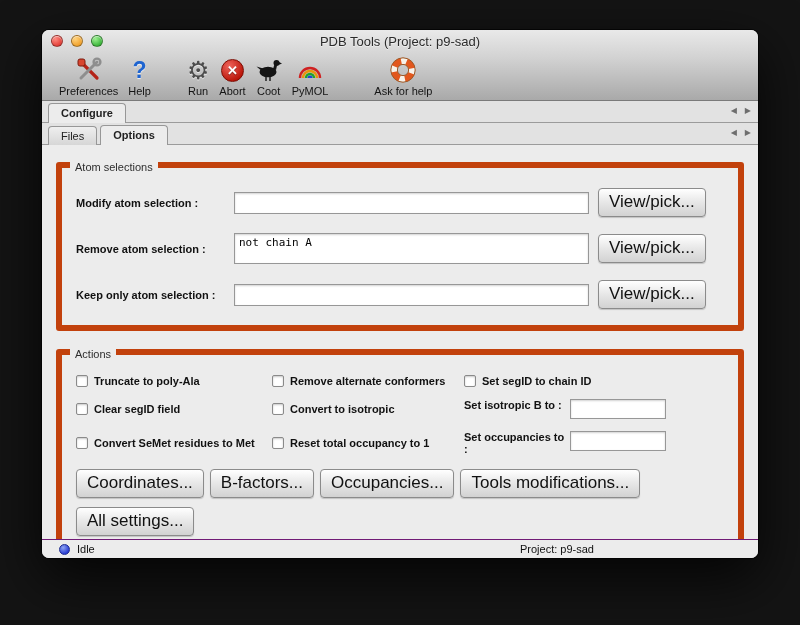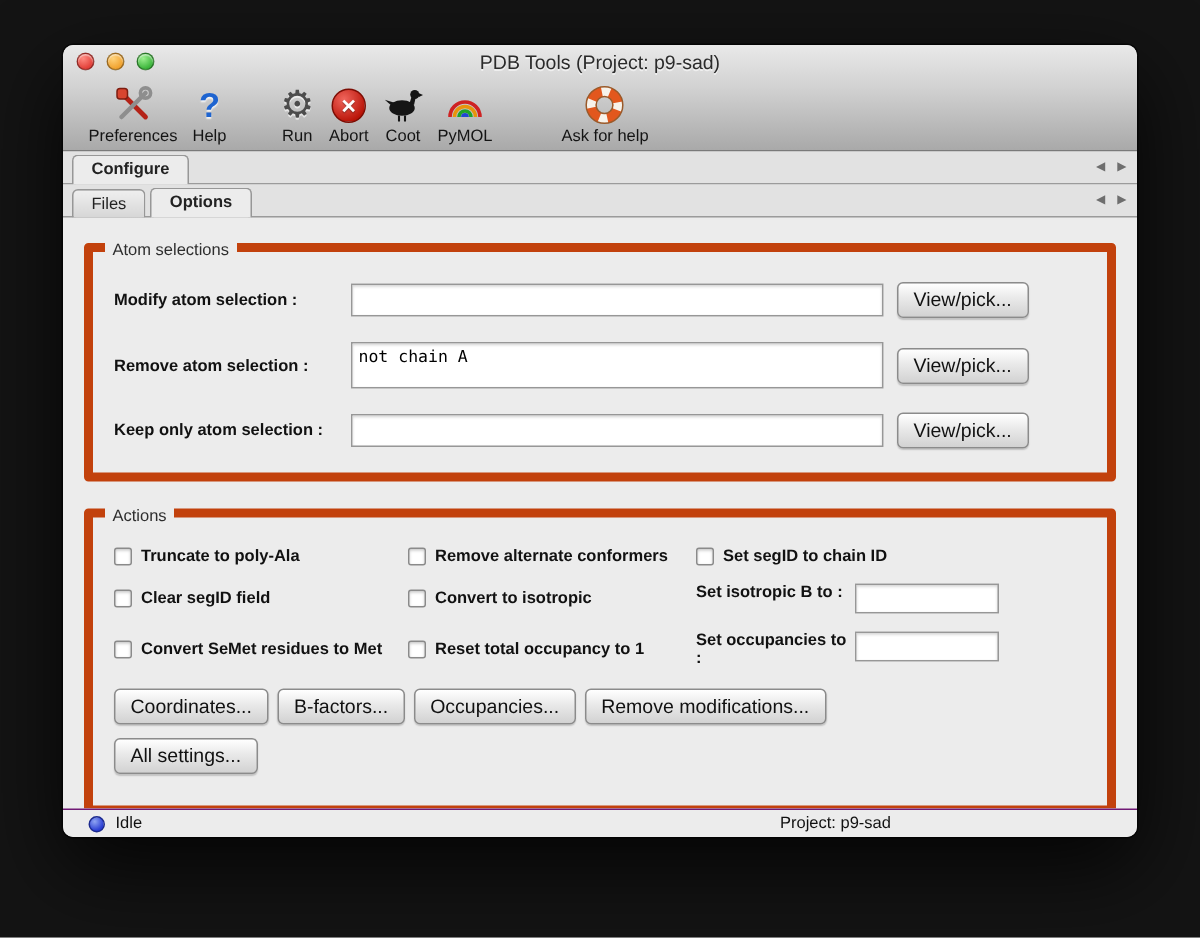"View/pick..." .macbtn { font-size: 13px -> 17px }
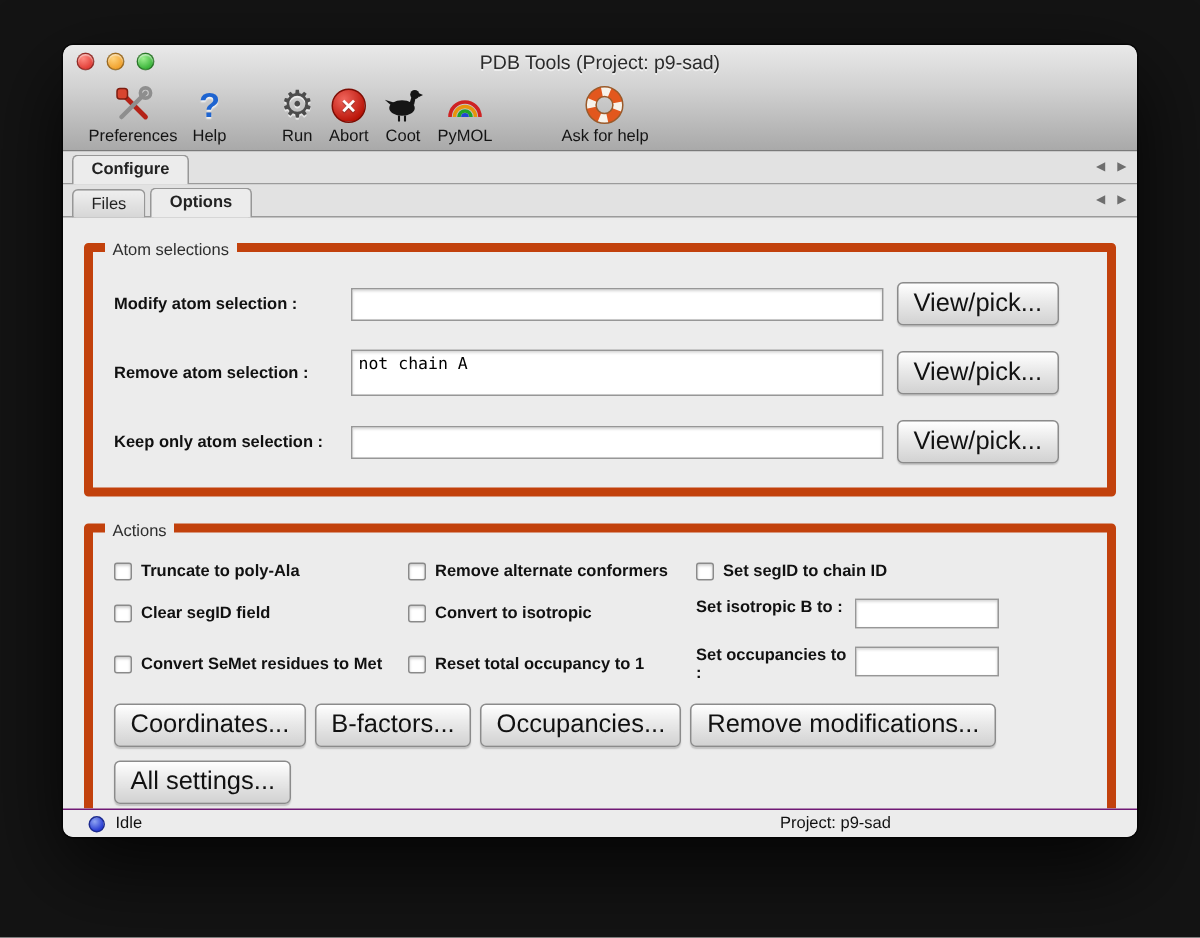"Remove modifications..." button.macbtn { text: Remove -> Tools }
